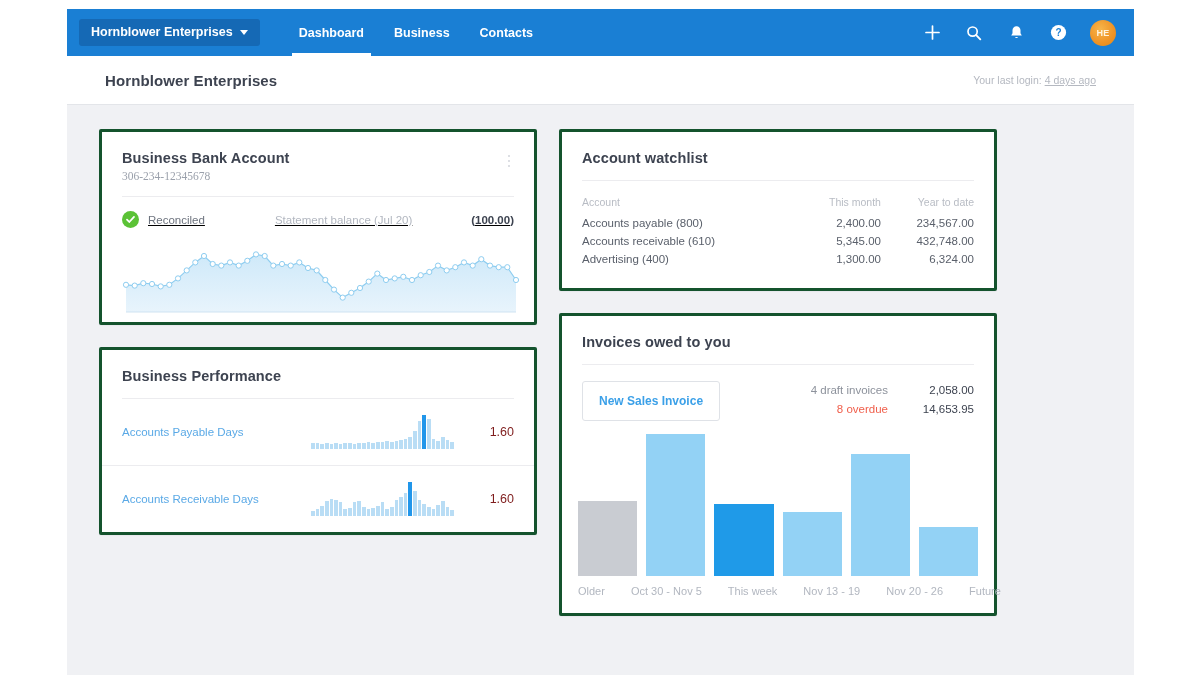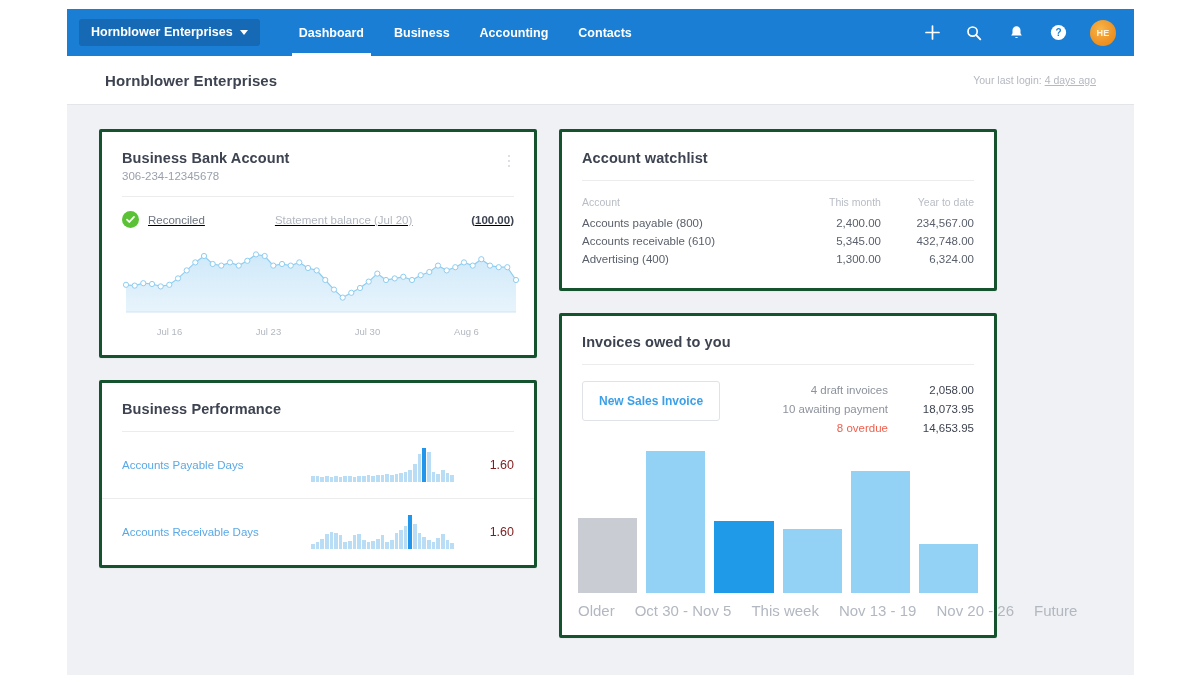"Accounting" div.navlink { html: <div> <span>Accounting</span> </div> -> none }
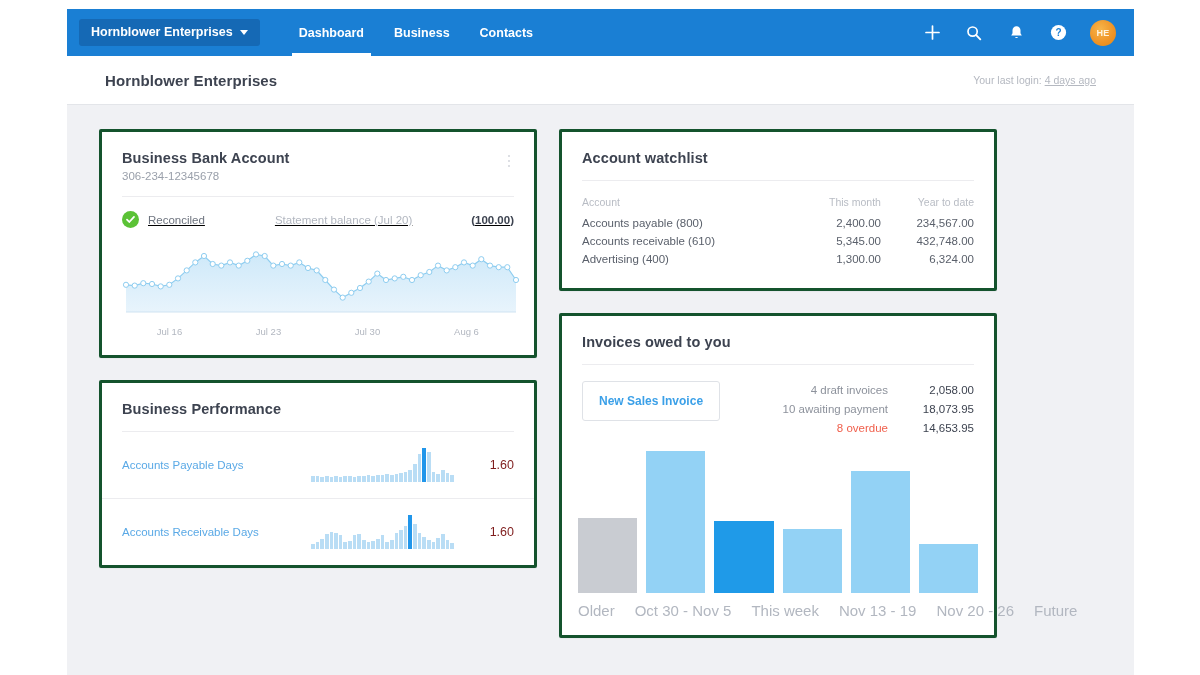"306-234-12345678" .card-sub { font-family: none -> Liberation Serif, serif }
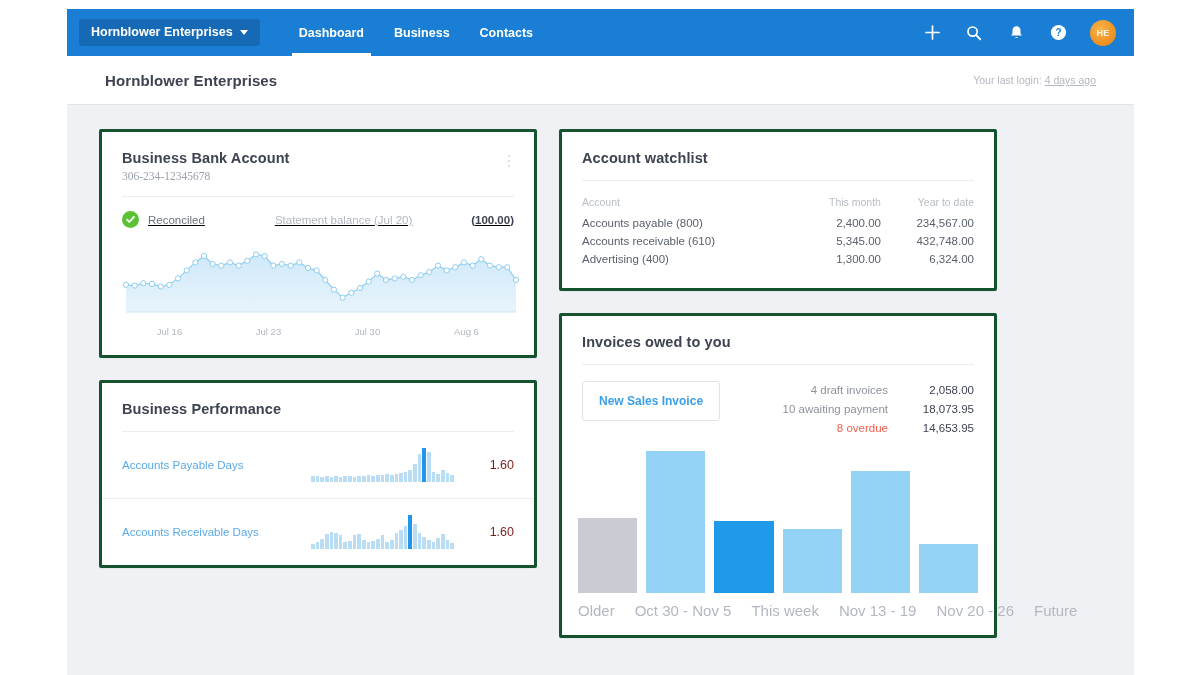"Jul 16" div.axis-row { html: <div> <span>Jul 16</span> <span>Jul 23</span> <span>Jul 30</span> <span>Aug 6</span> </div> -> none }
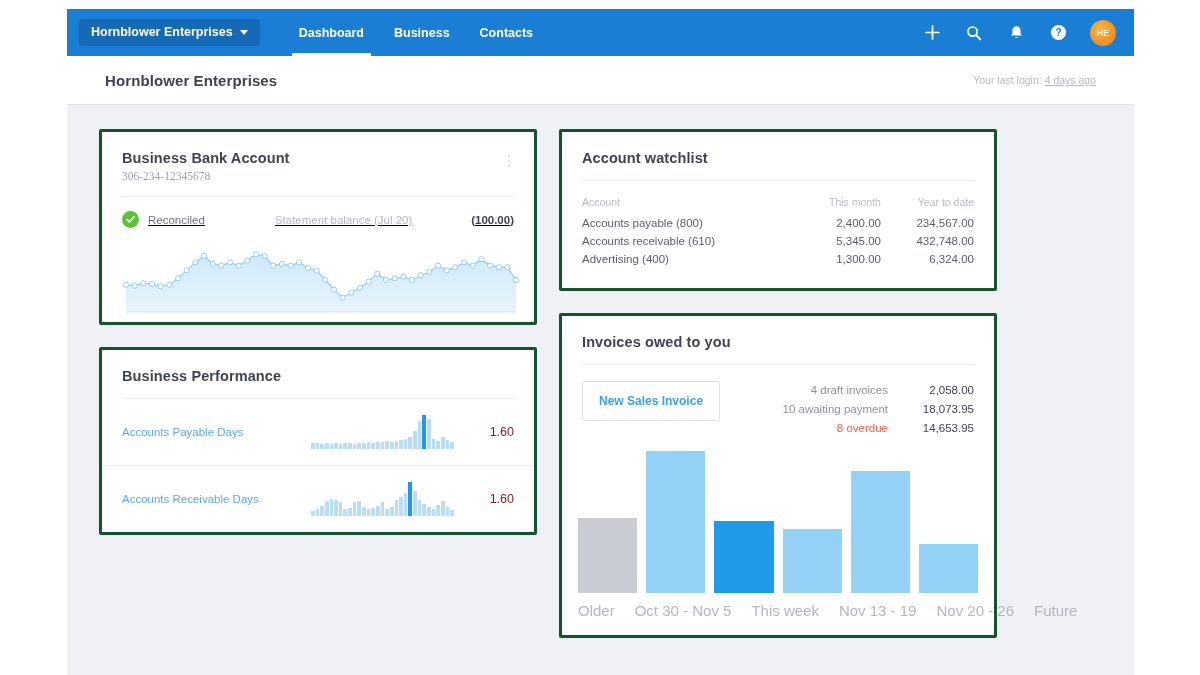"10 awaiting payment" div.inv-line { html: <div> <span>10 awaiting payment</span> <span>18,073.95</span> </div> -> none }
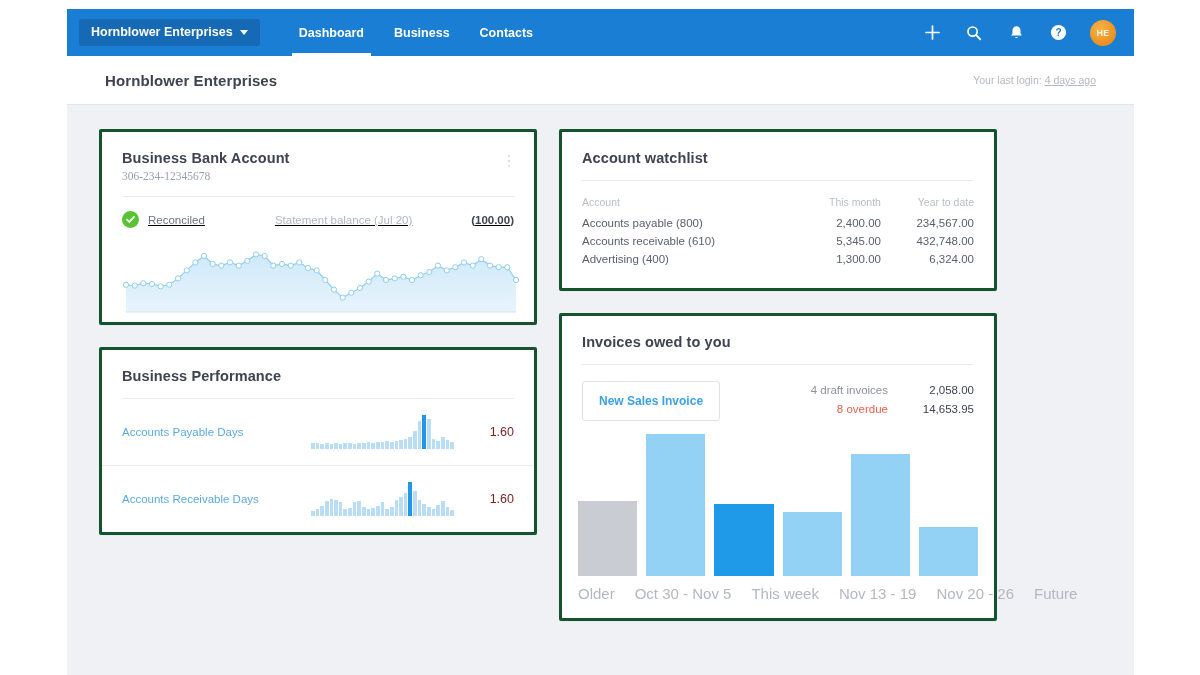"Older" .bar-axis { font-size: 15px -> 11px; gap: 20px -> 26px }
